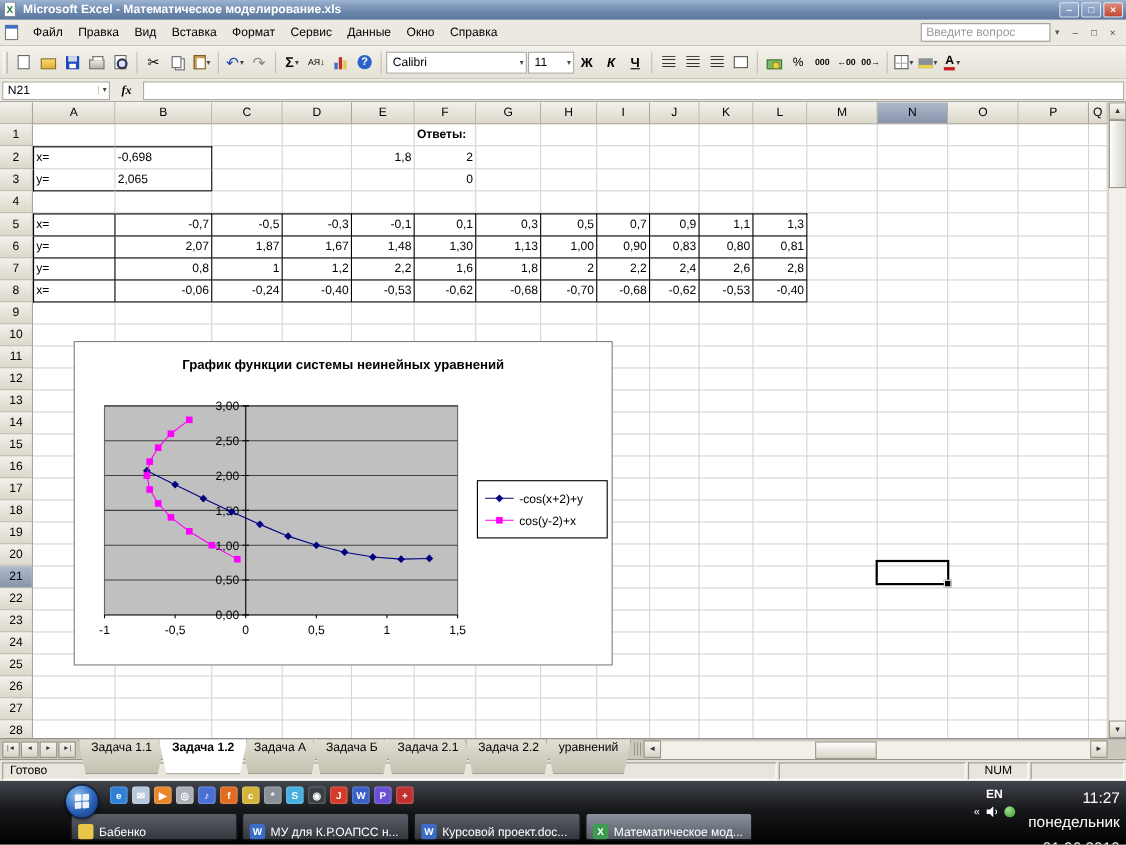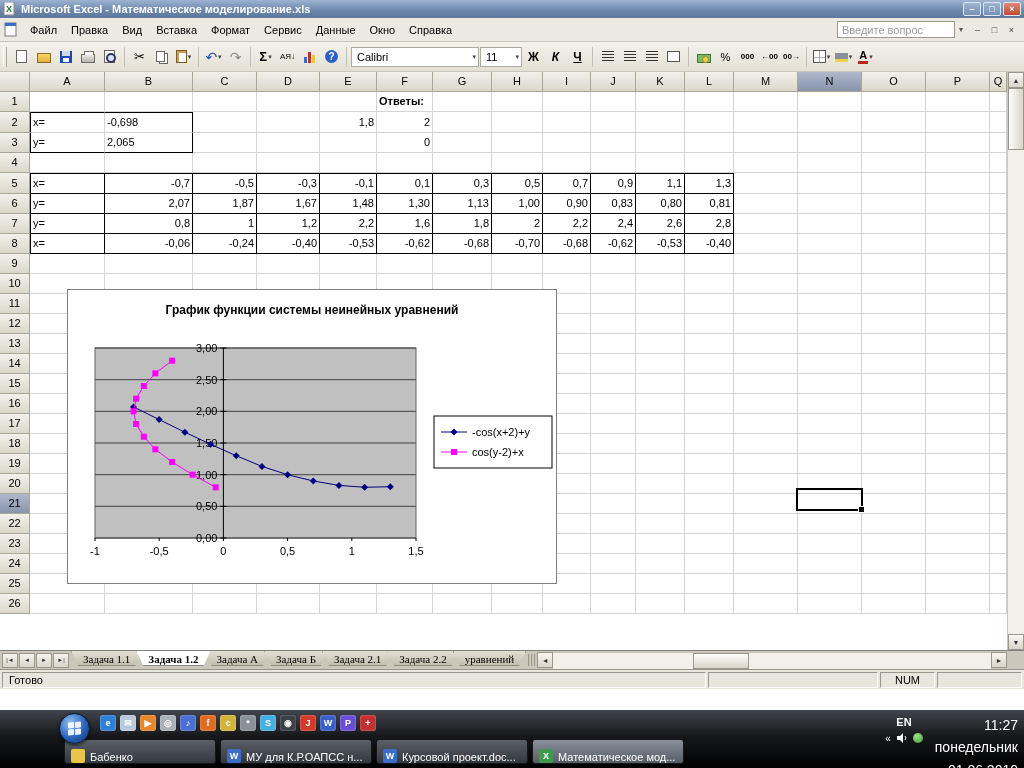"N21" div.formulabar { html: none -> <div> <div> <span>N21</span> <span>▾</span> </div> <div>fx</div> <div></div> </div> }
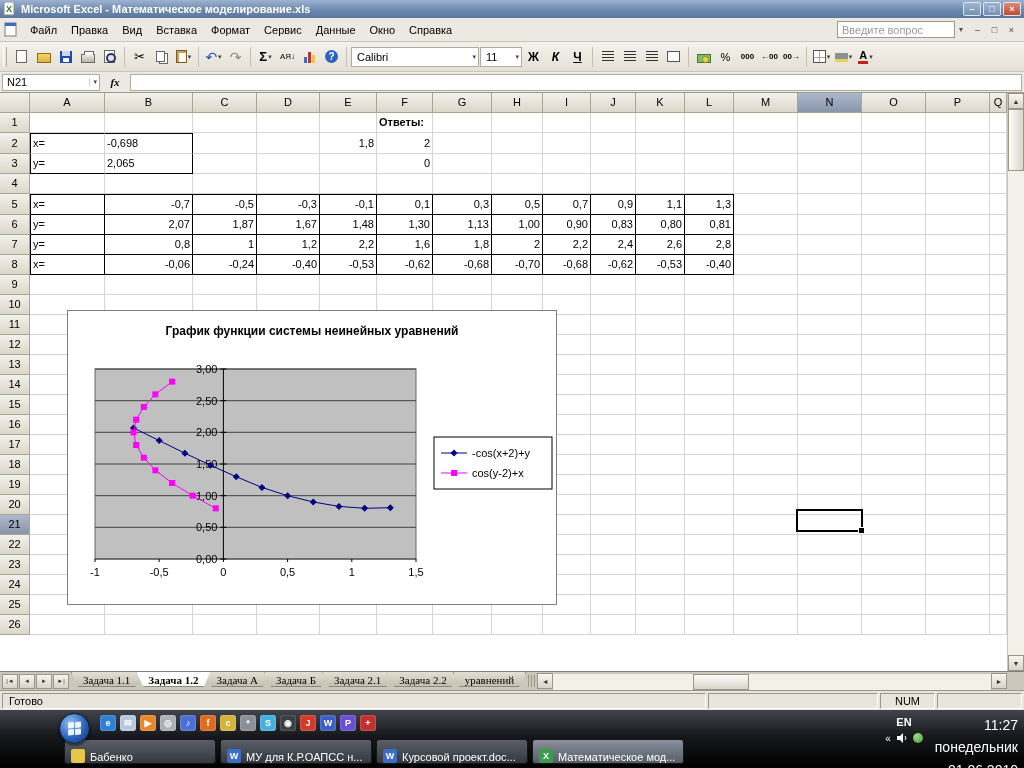"27" tr { html: none -> <tr> <th>27</th> <td></td> <td></td> <td></td> <td></td> <td></td> <td></td> <td></td> <td></td> <td></td> <td></td> <td></td> <td></td> <td></td> <td></td> <td></td> <td></td> <td></td> </tr> }
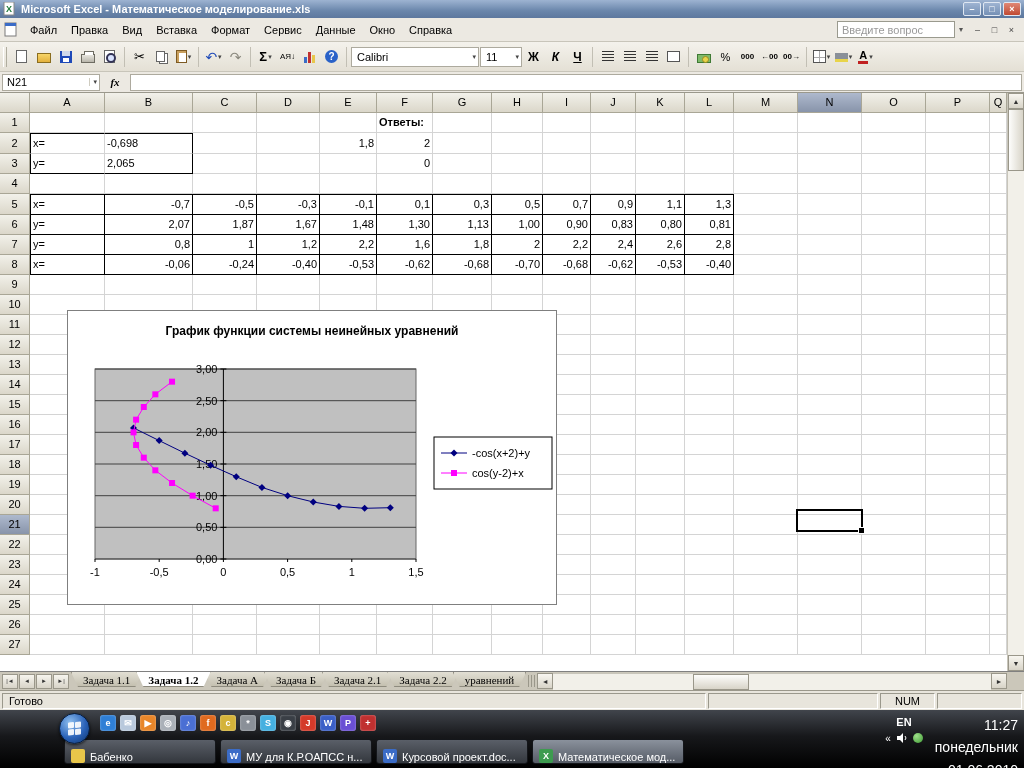"28" tr { html: none -> <tr> <th>28</th> <td></td> <td></td> <td></td> <td></td> <td></td> <td></td> <td></td> <td></td> <td></td> <td></td> <td></td> <td></td> <td></td> <td></td> <td></td> <td></td> <td></td> </tr> }
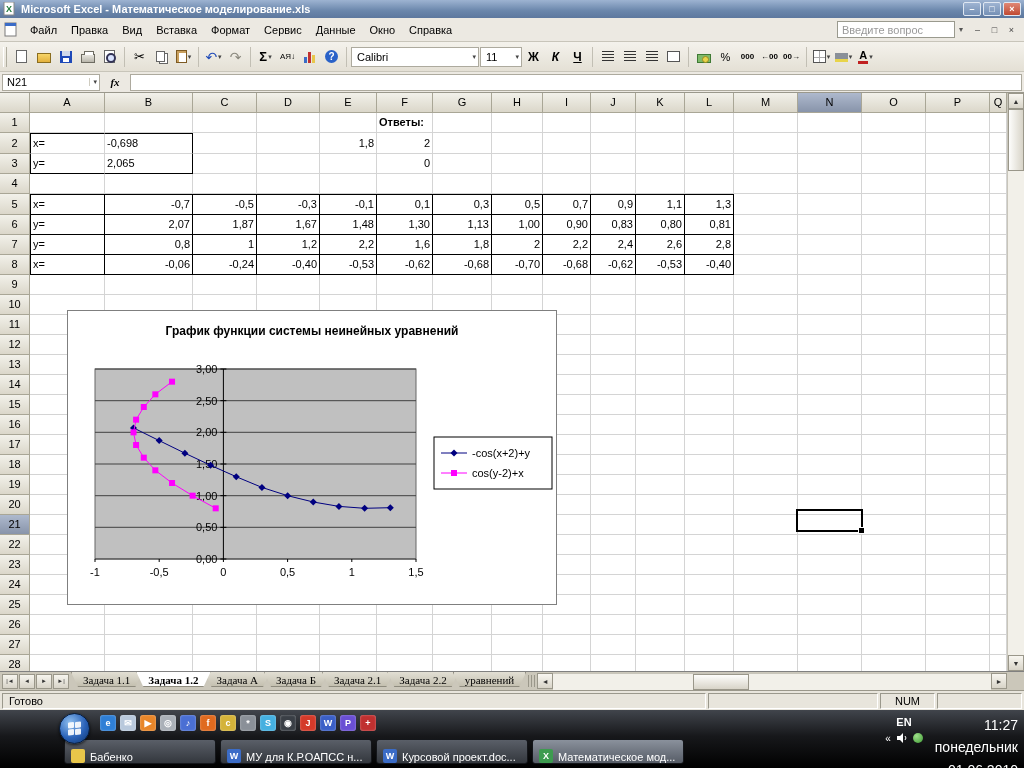"Задача 1.1" .sheet-tab { font-family: Liberation Serif, serif -> none; height: 15px -> 32px }
